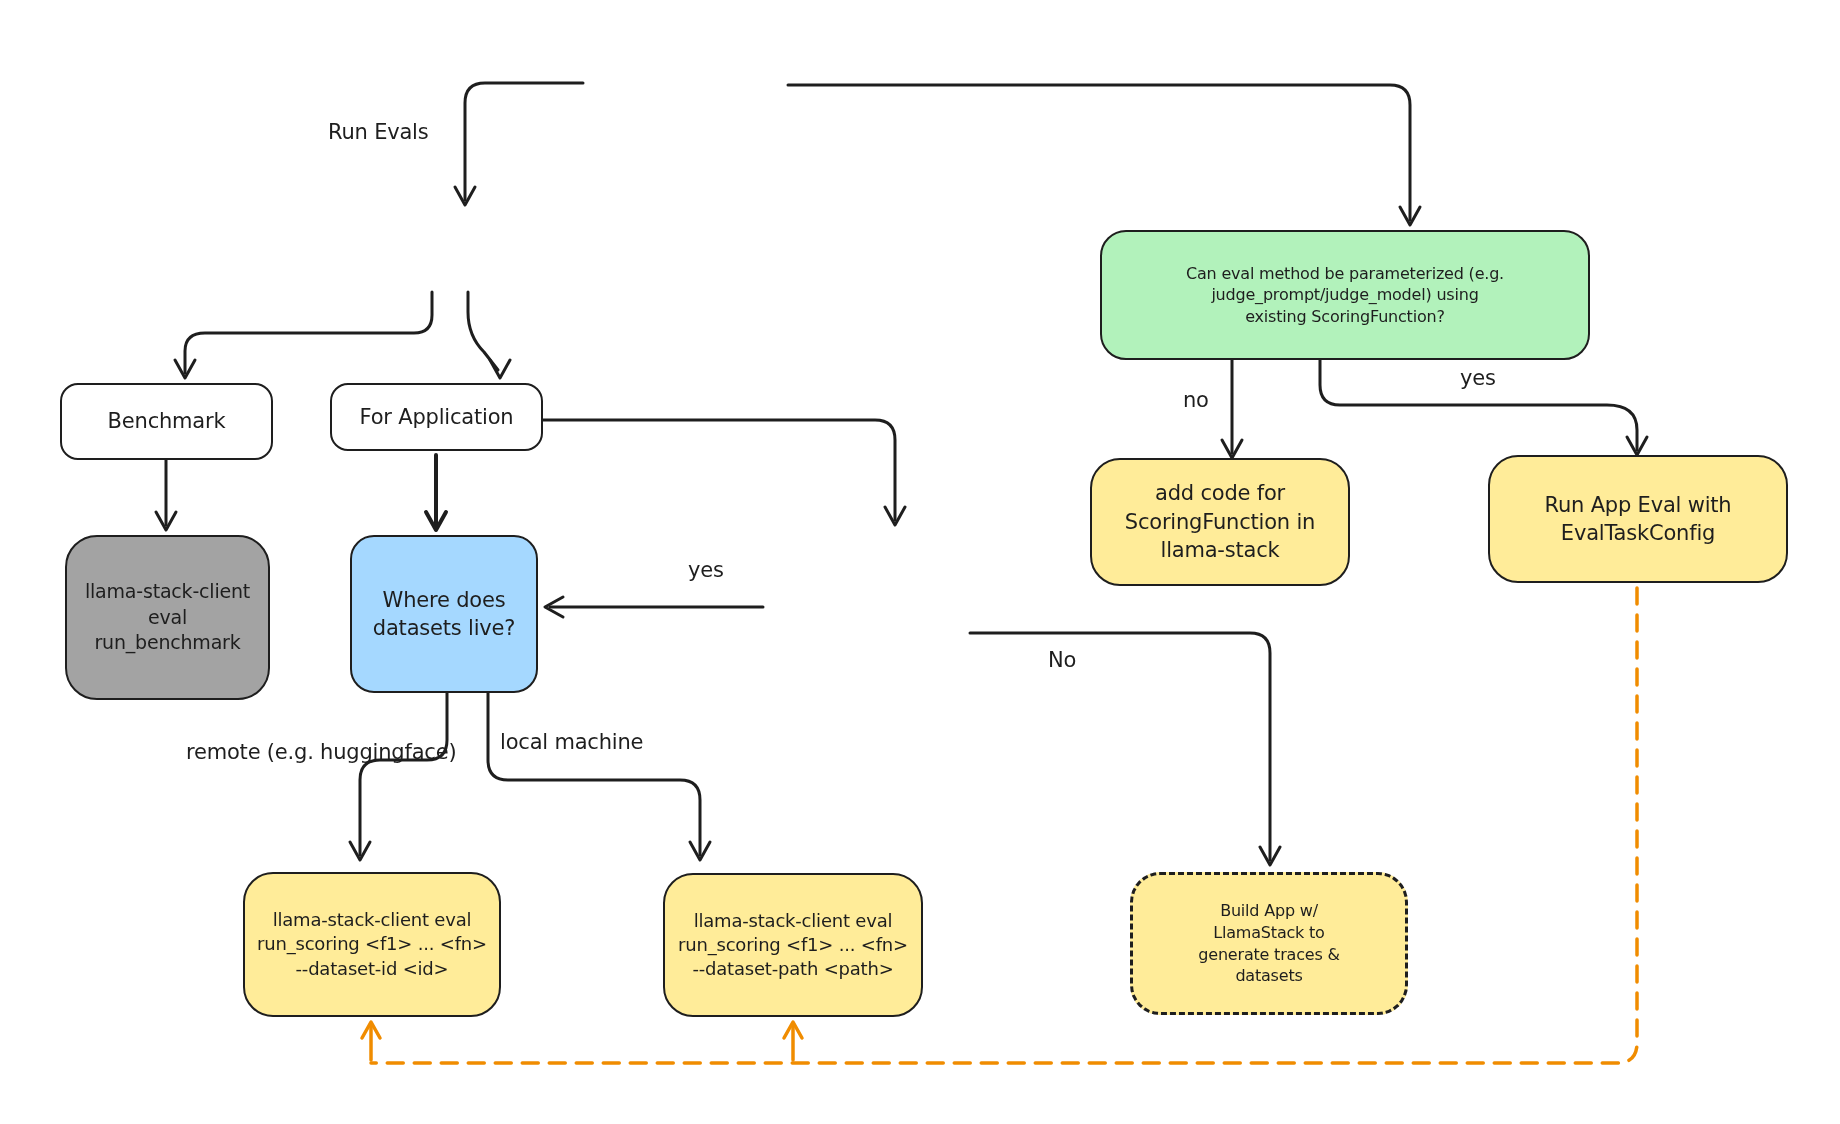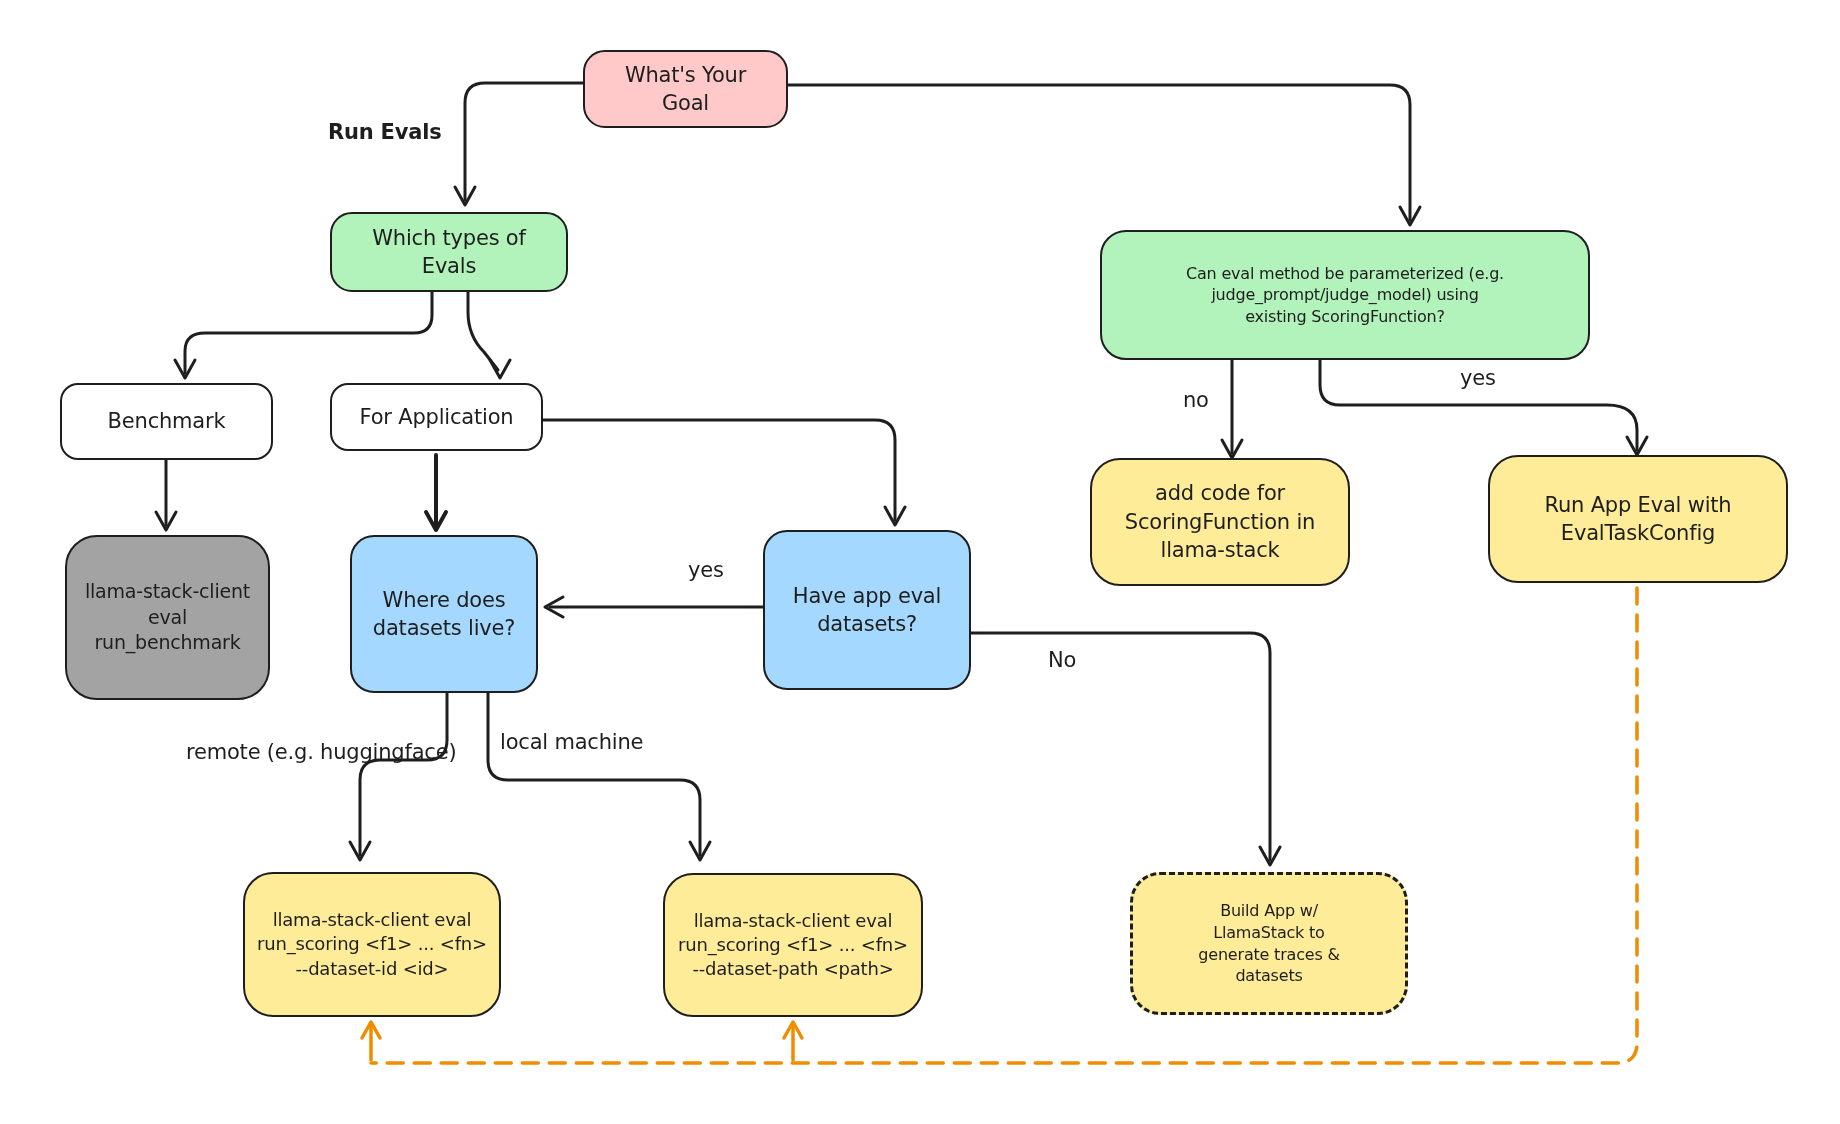"What's Your" div.node { html: <div>What's Your Goal</div> -> none }
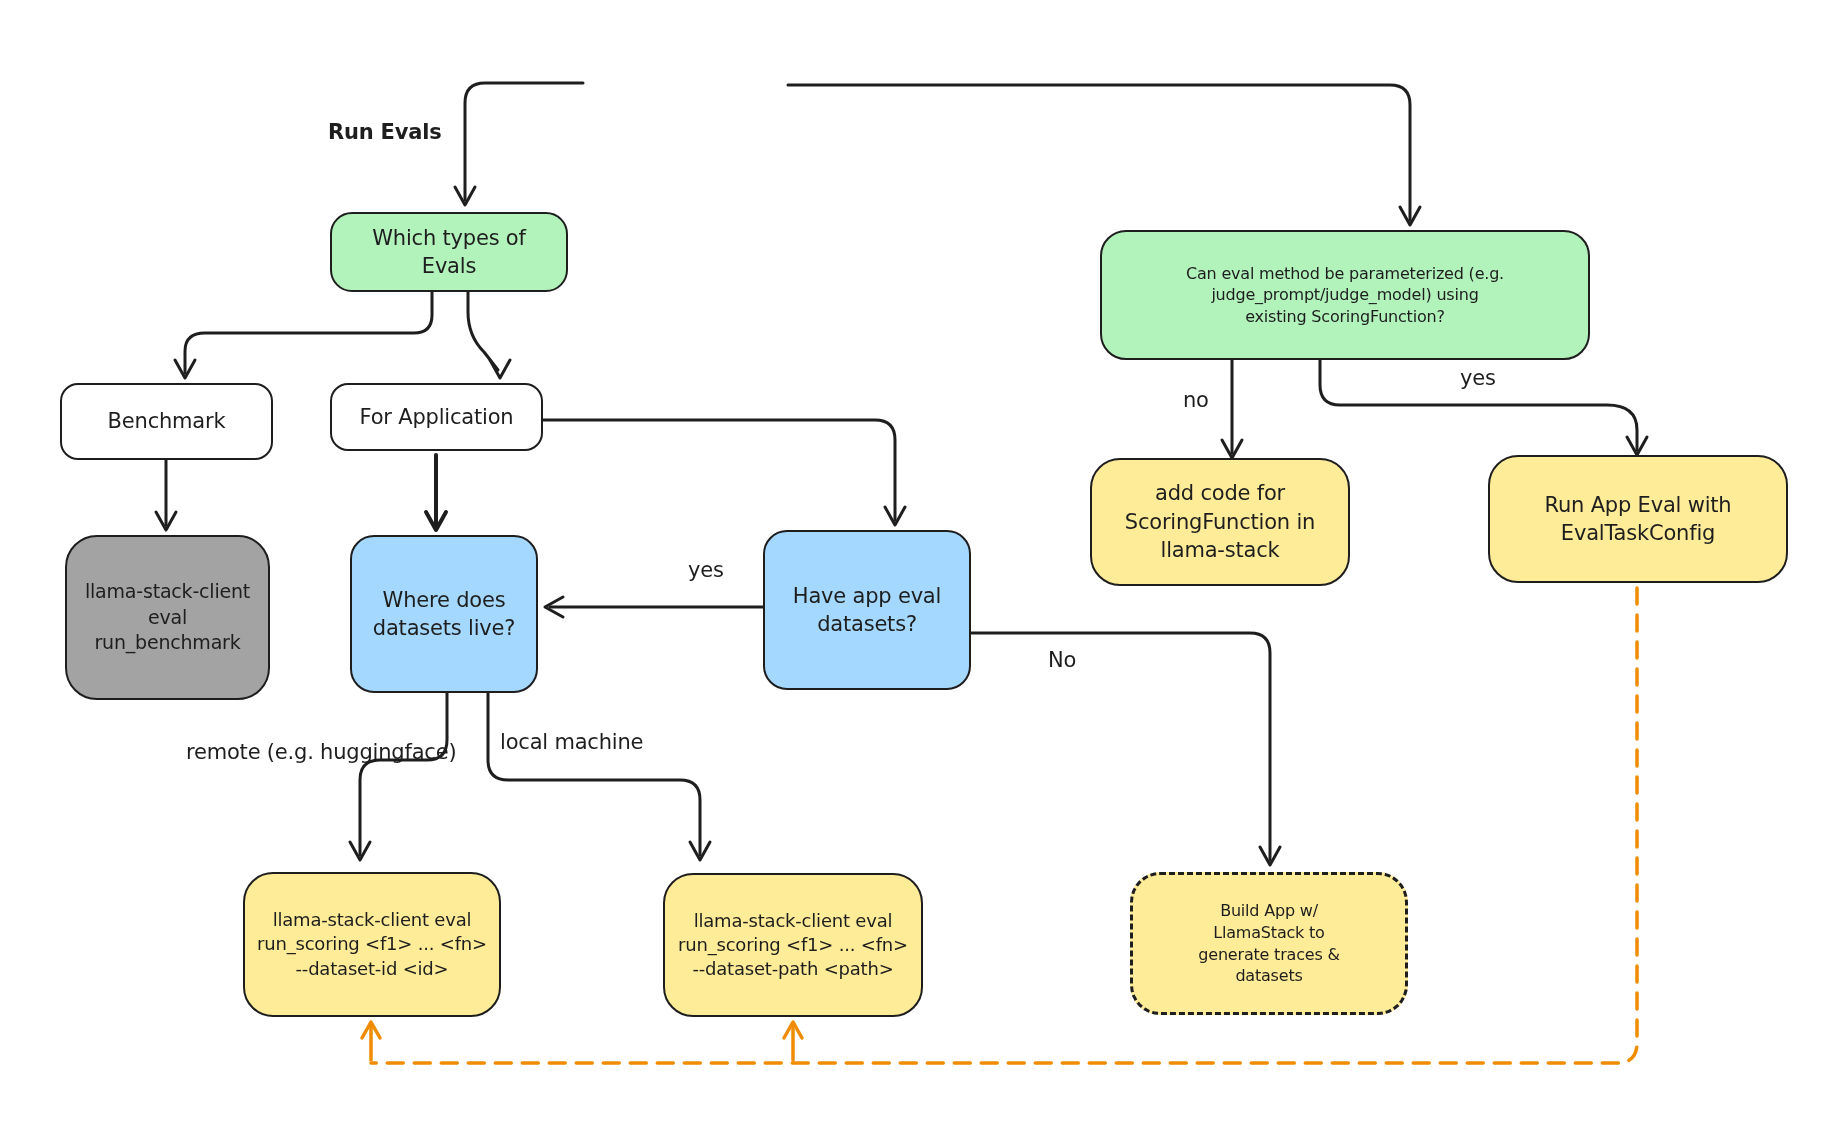"Run Evals" .l-run-evals { font-weight: bold -> none }
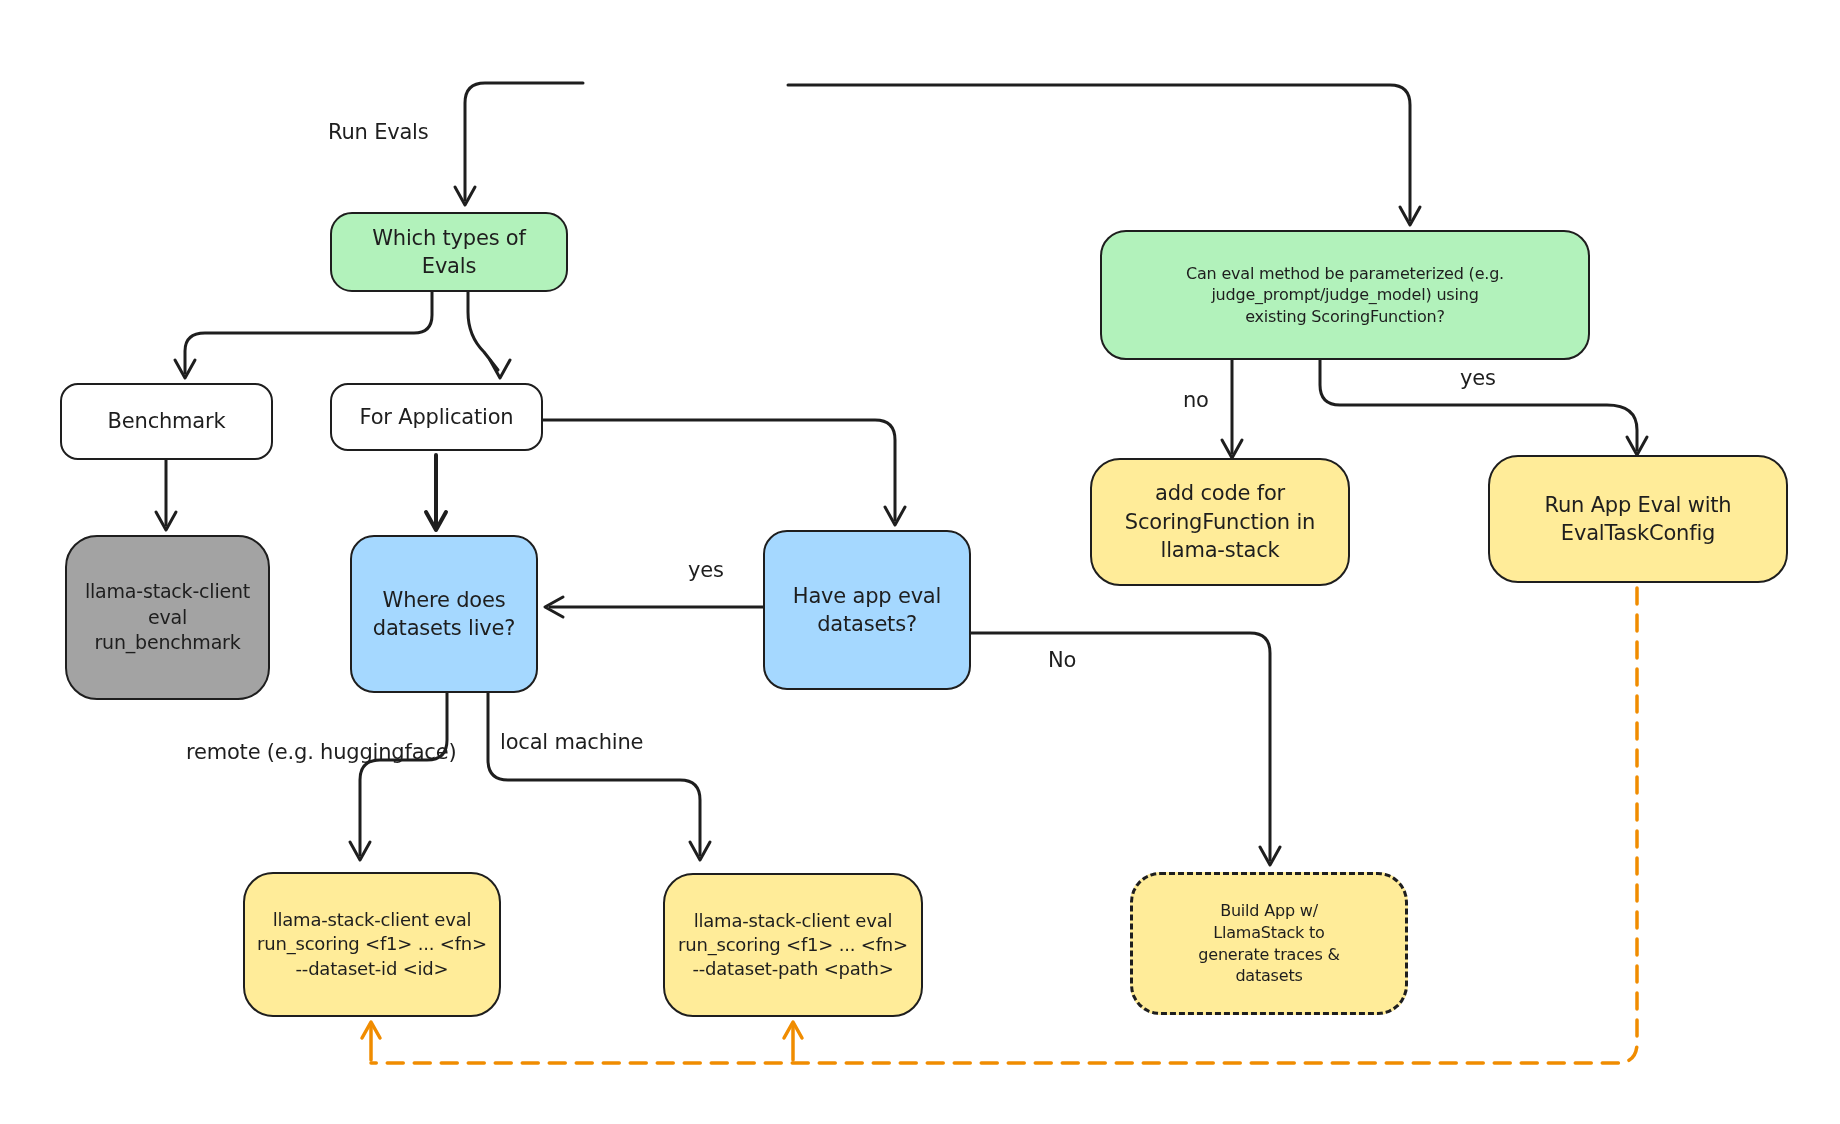"Which types of" div.node { html: <div>Which types of Evals</div> -> none }
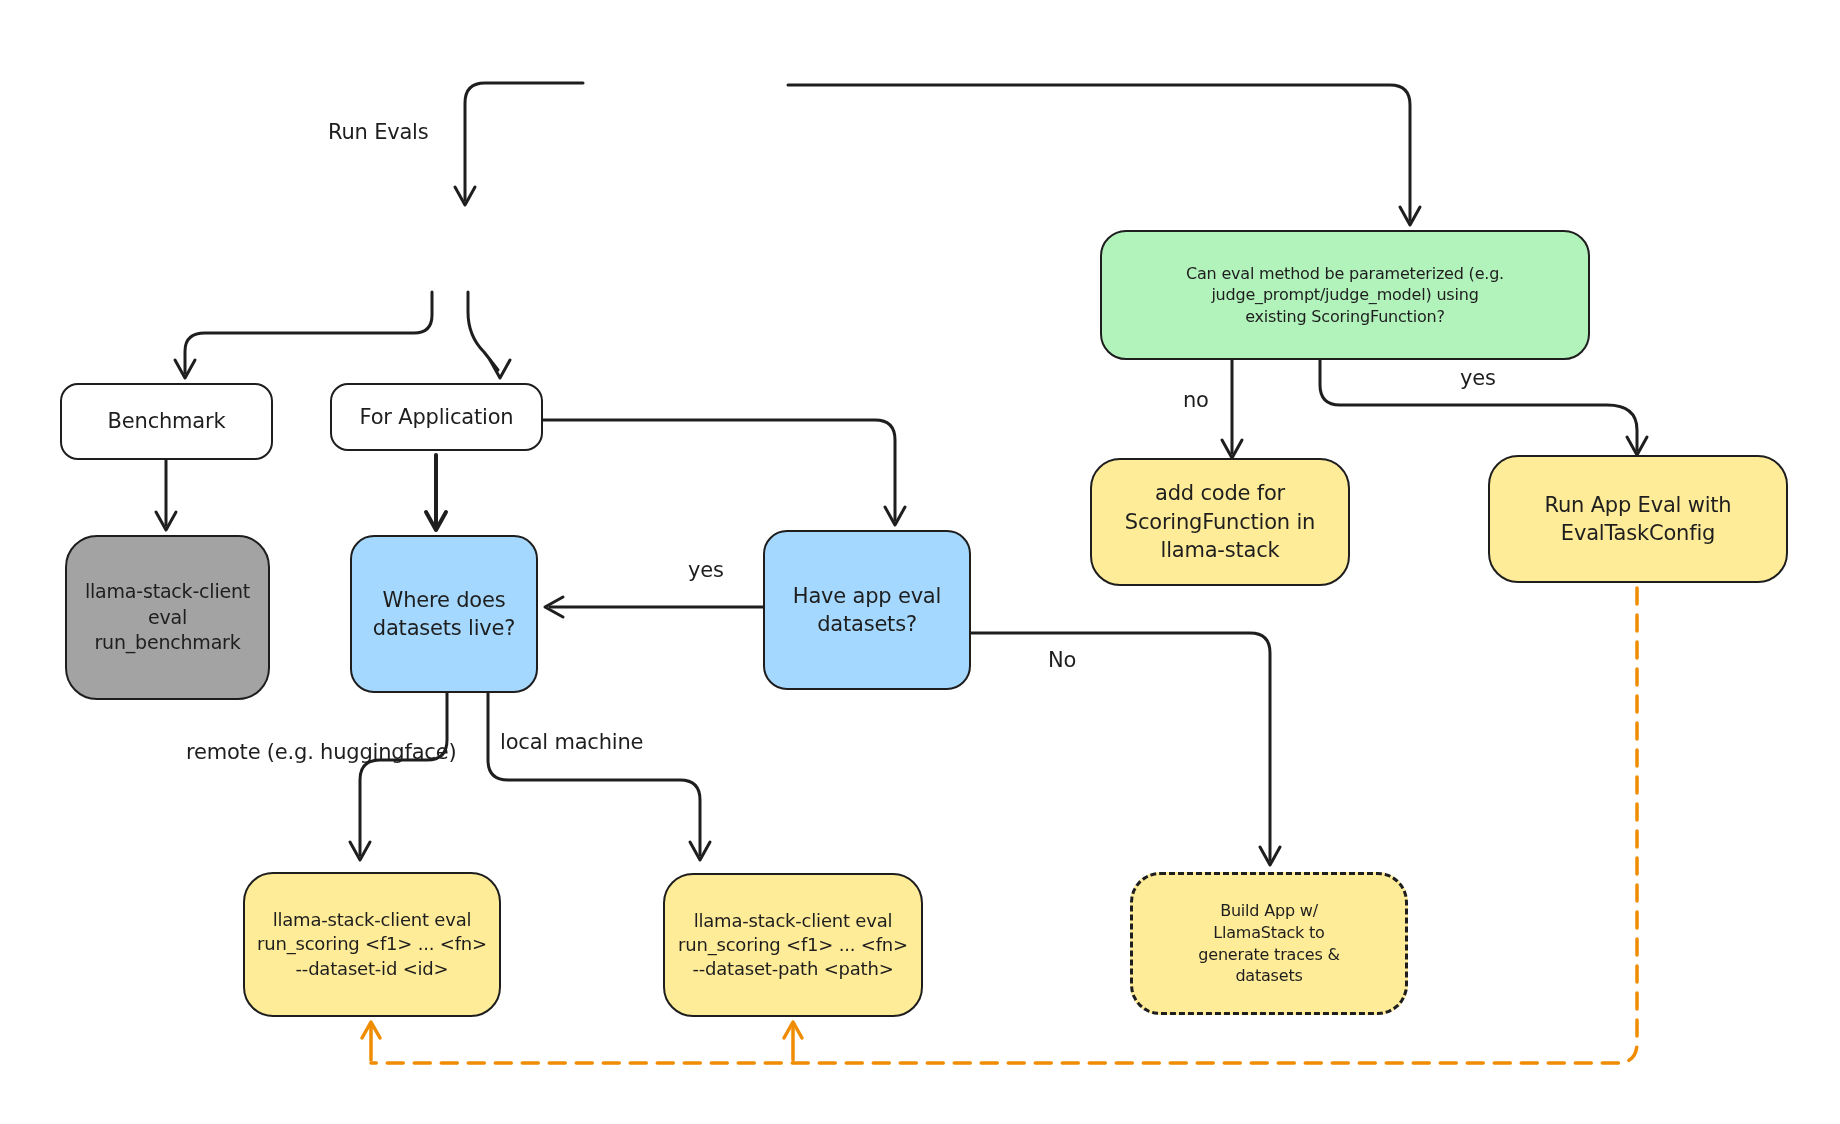"Have app eval" div.node { html: <div>Have app eval datasets?</div> -> none }
